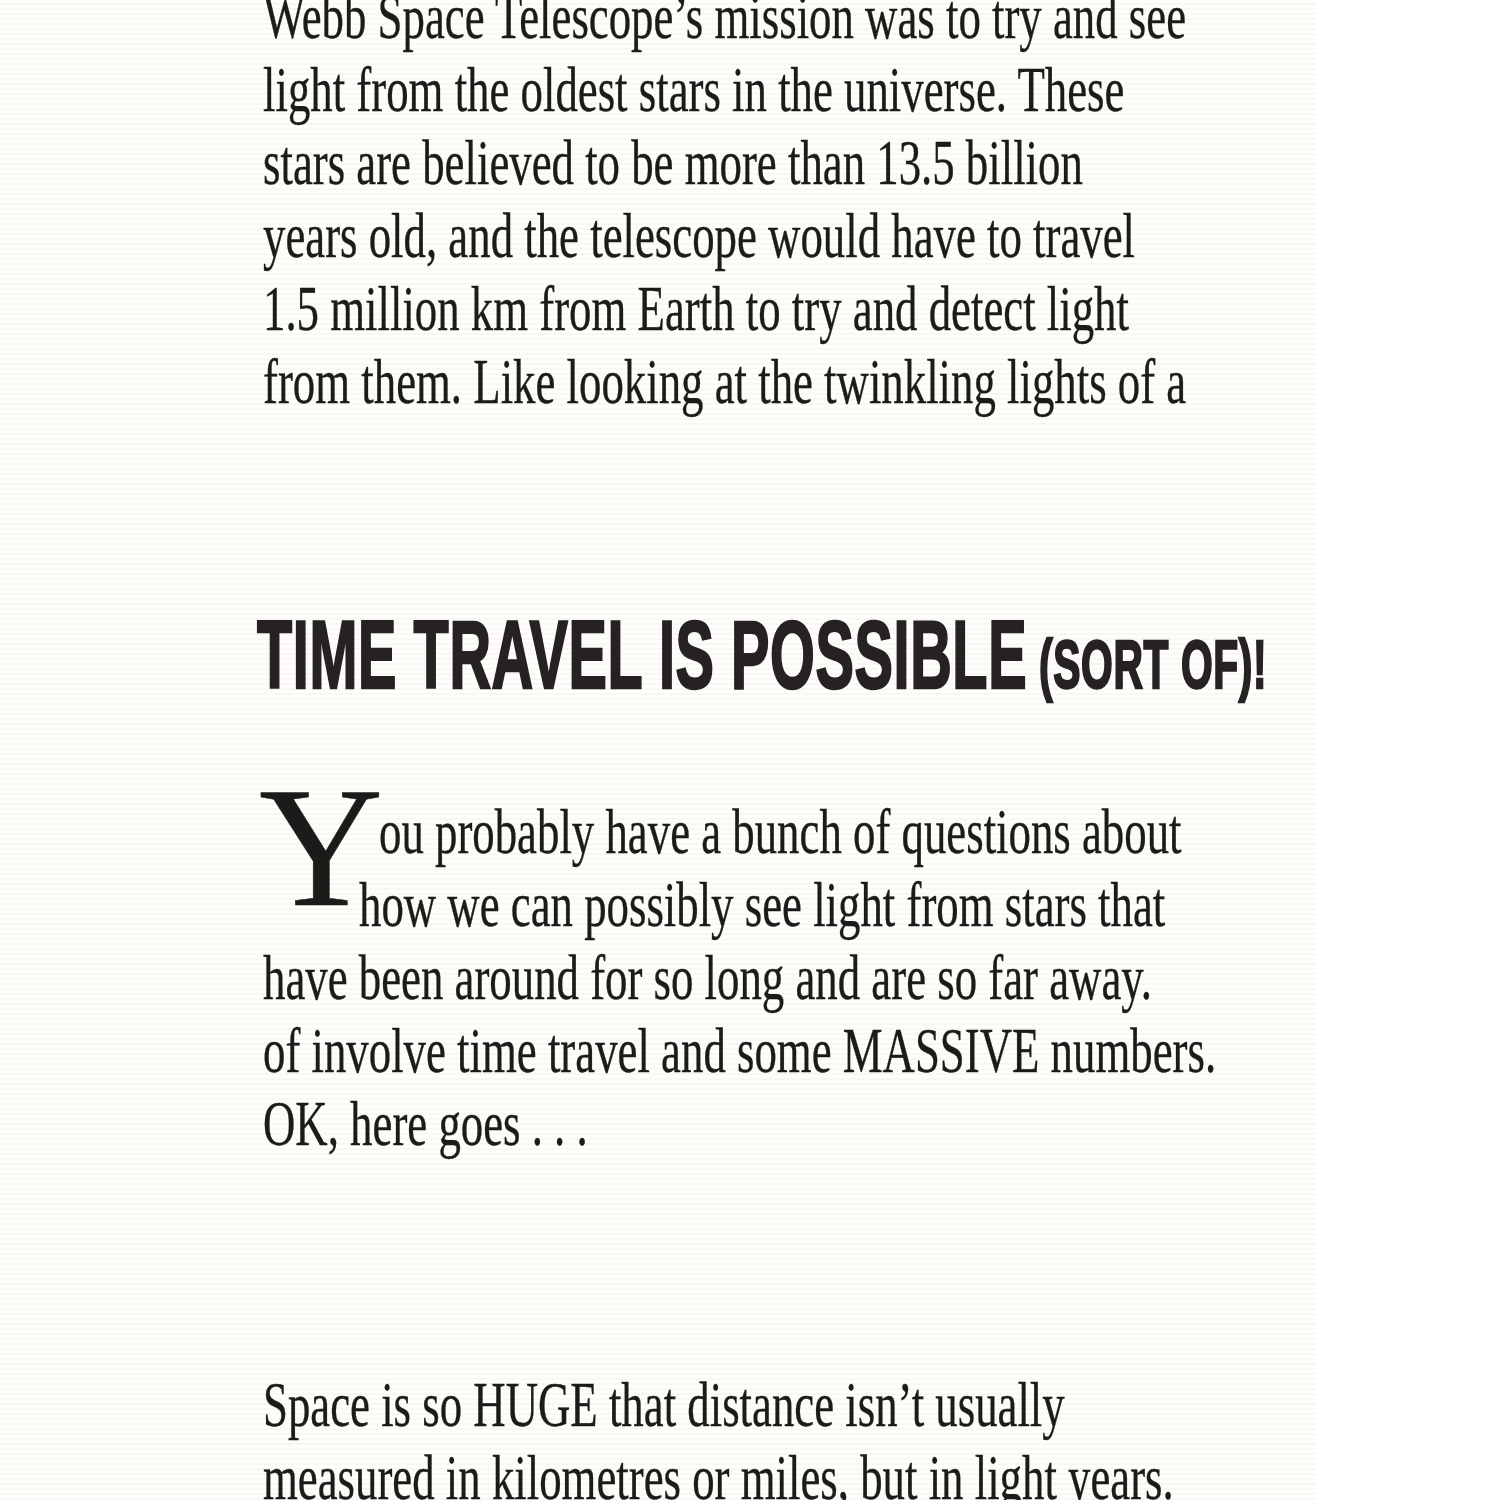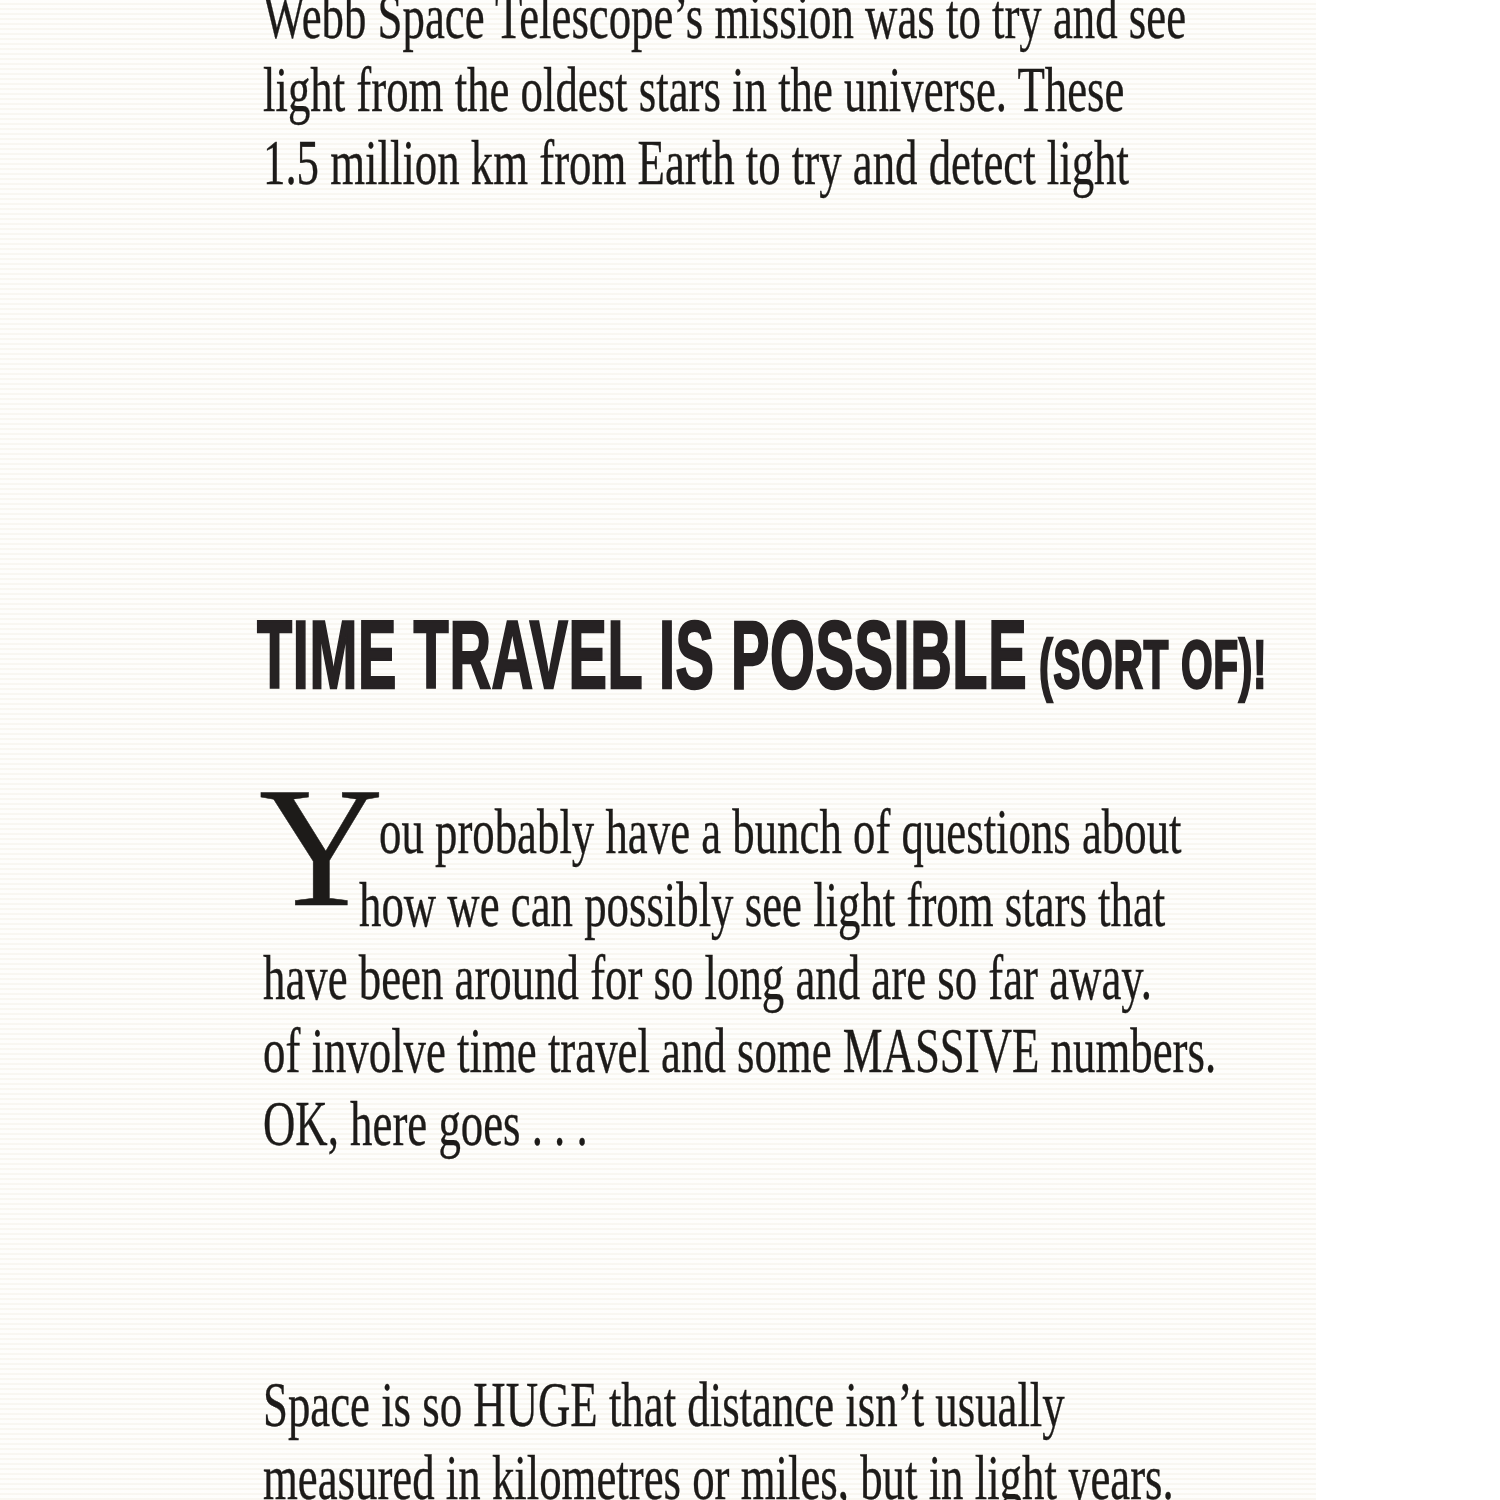"stars are believed to be" div.line { html: none -> <div><span>stars are believed to be more than 13.5 billion</span></div> }
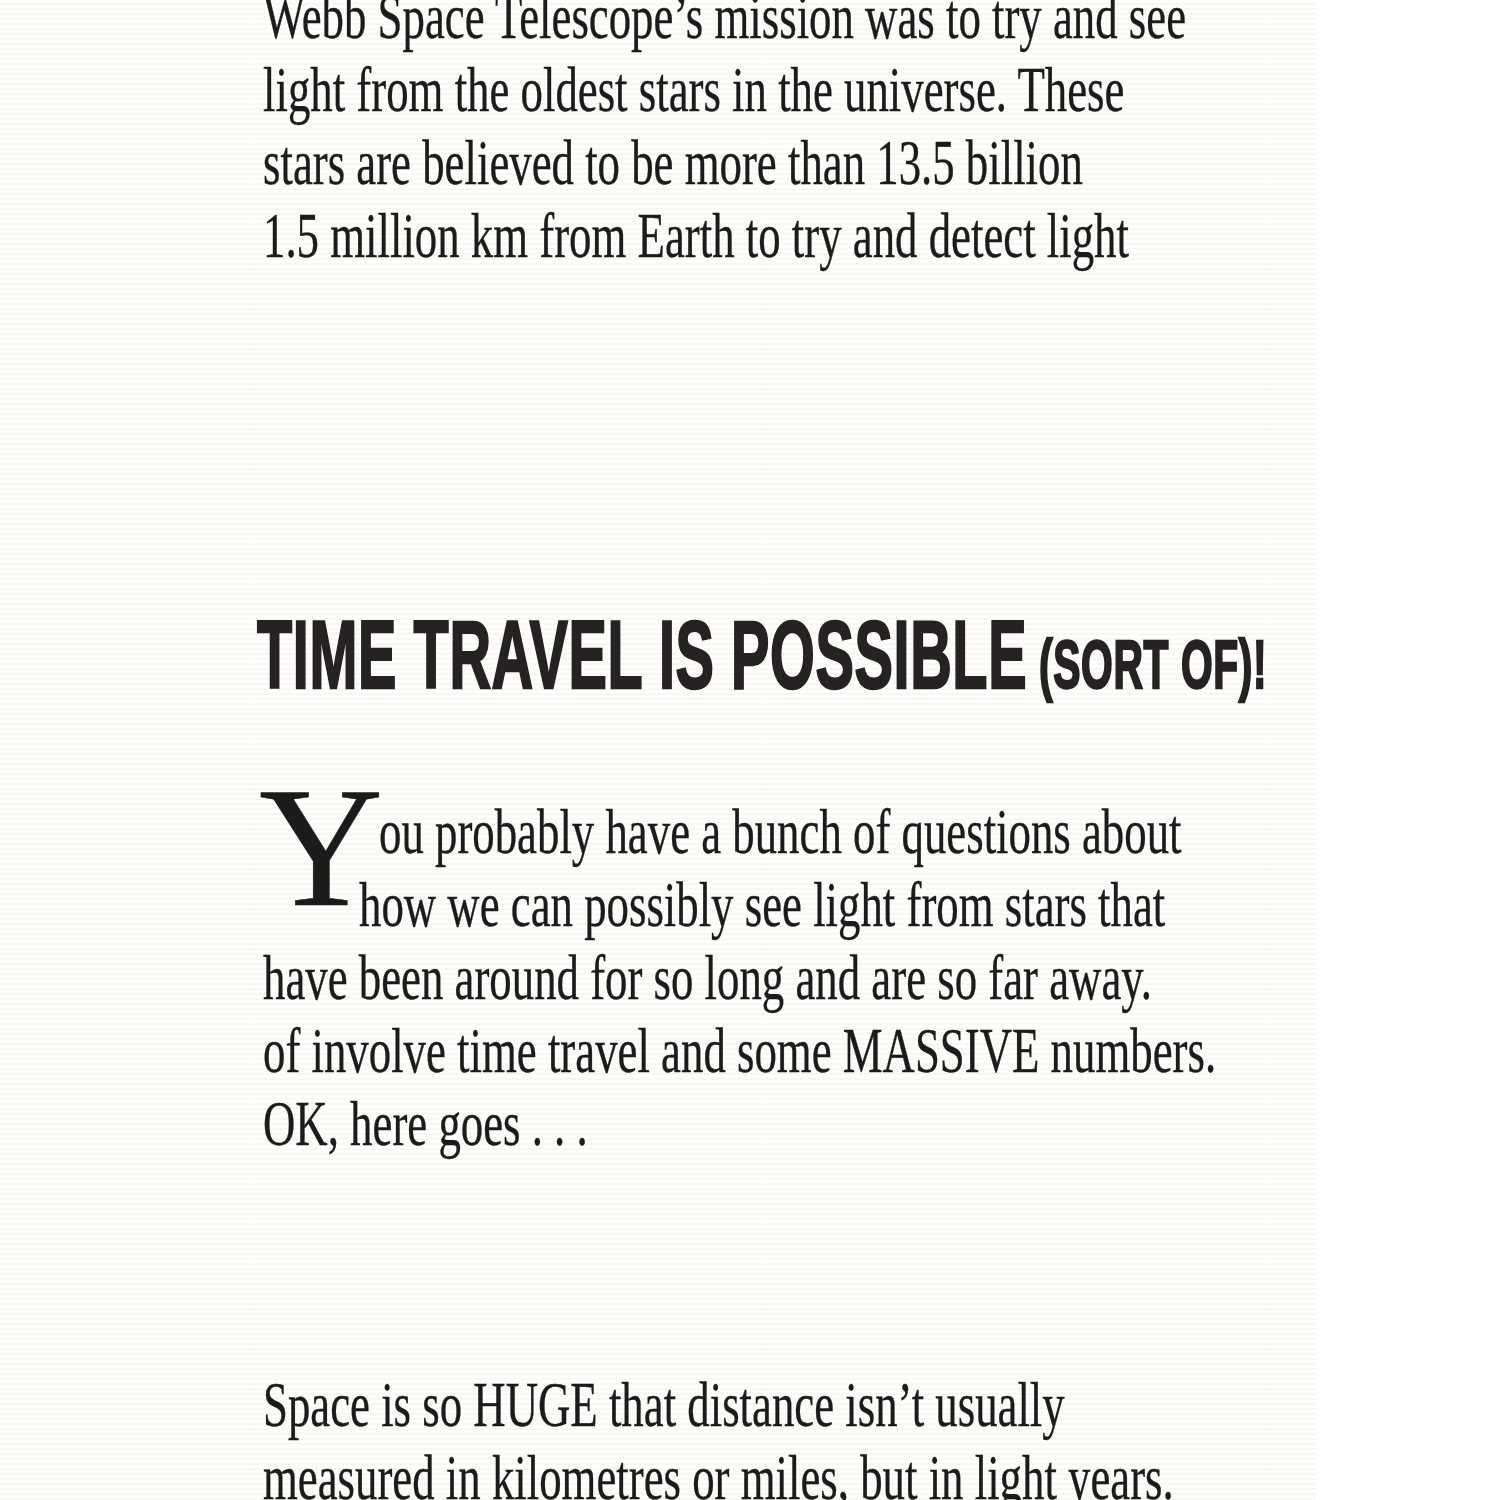"years old, and the telescope" div.line { html: none -> <div><span>years old, and the telescope would have to travel</span></div> }
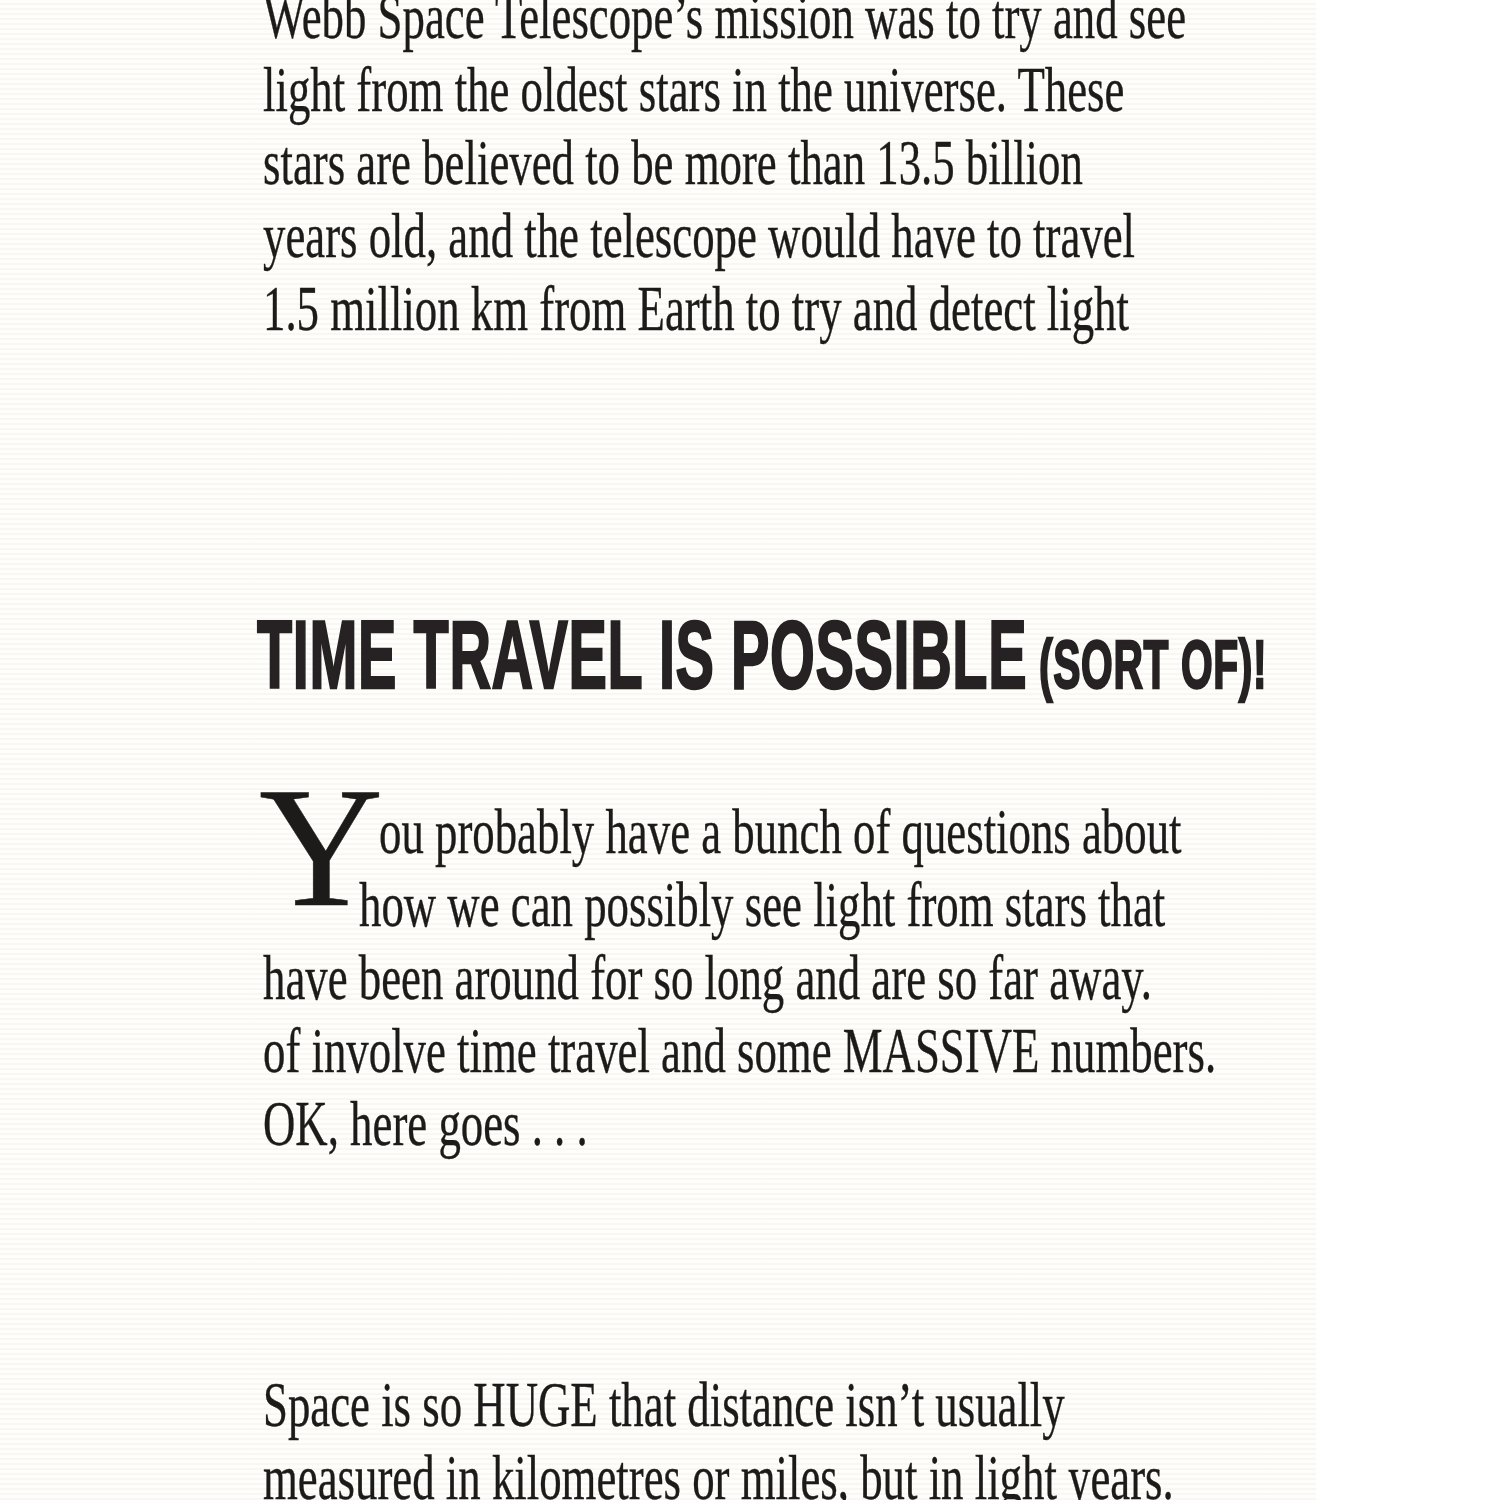"from them. Like looking at" div.line { html: none -> <div><span>from them. Like looking at the twinkling lights of a</span></div> }
